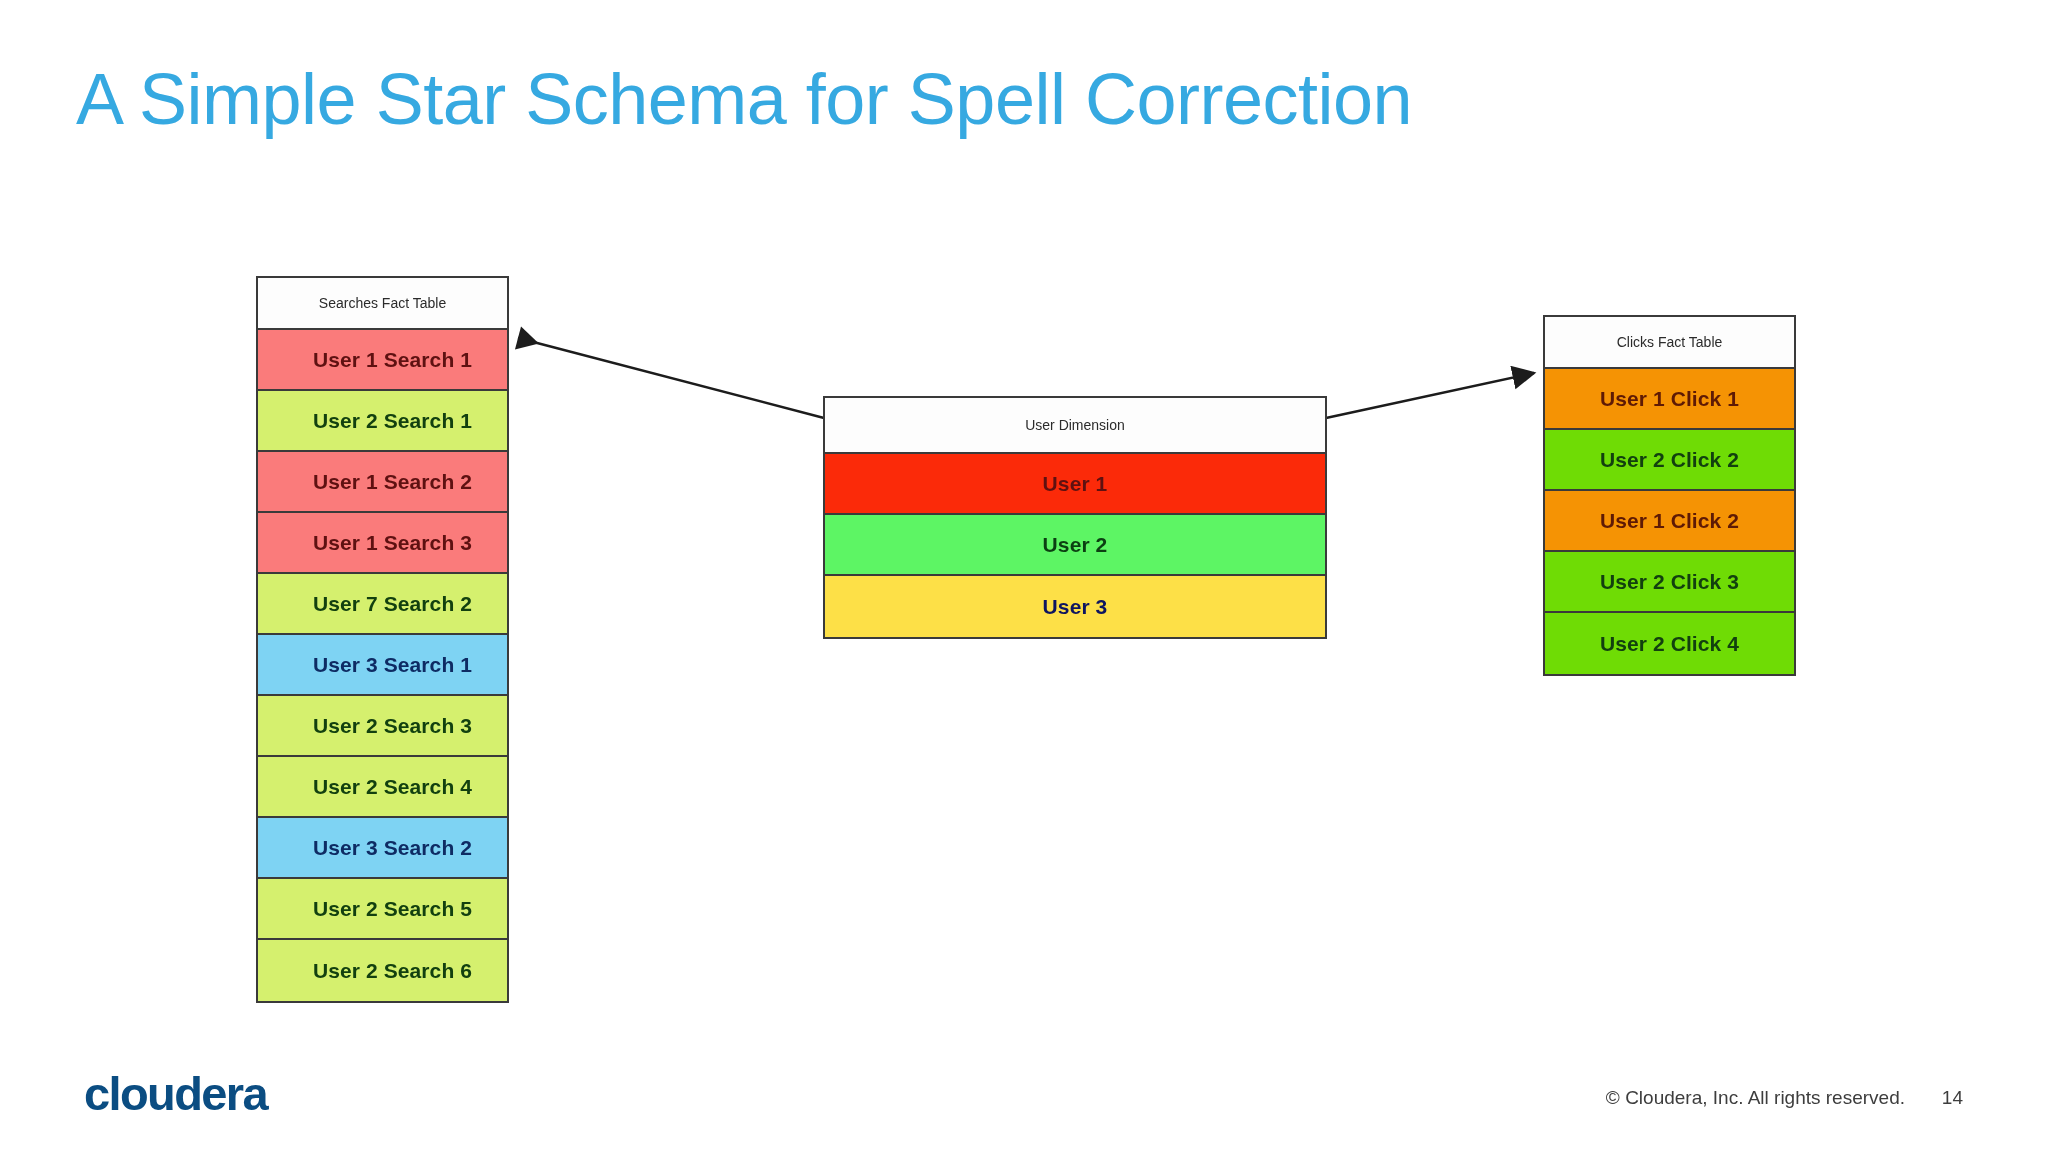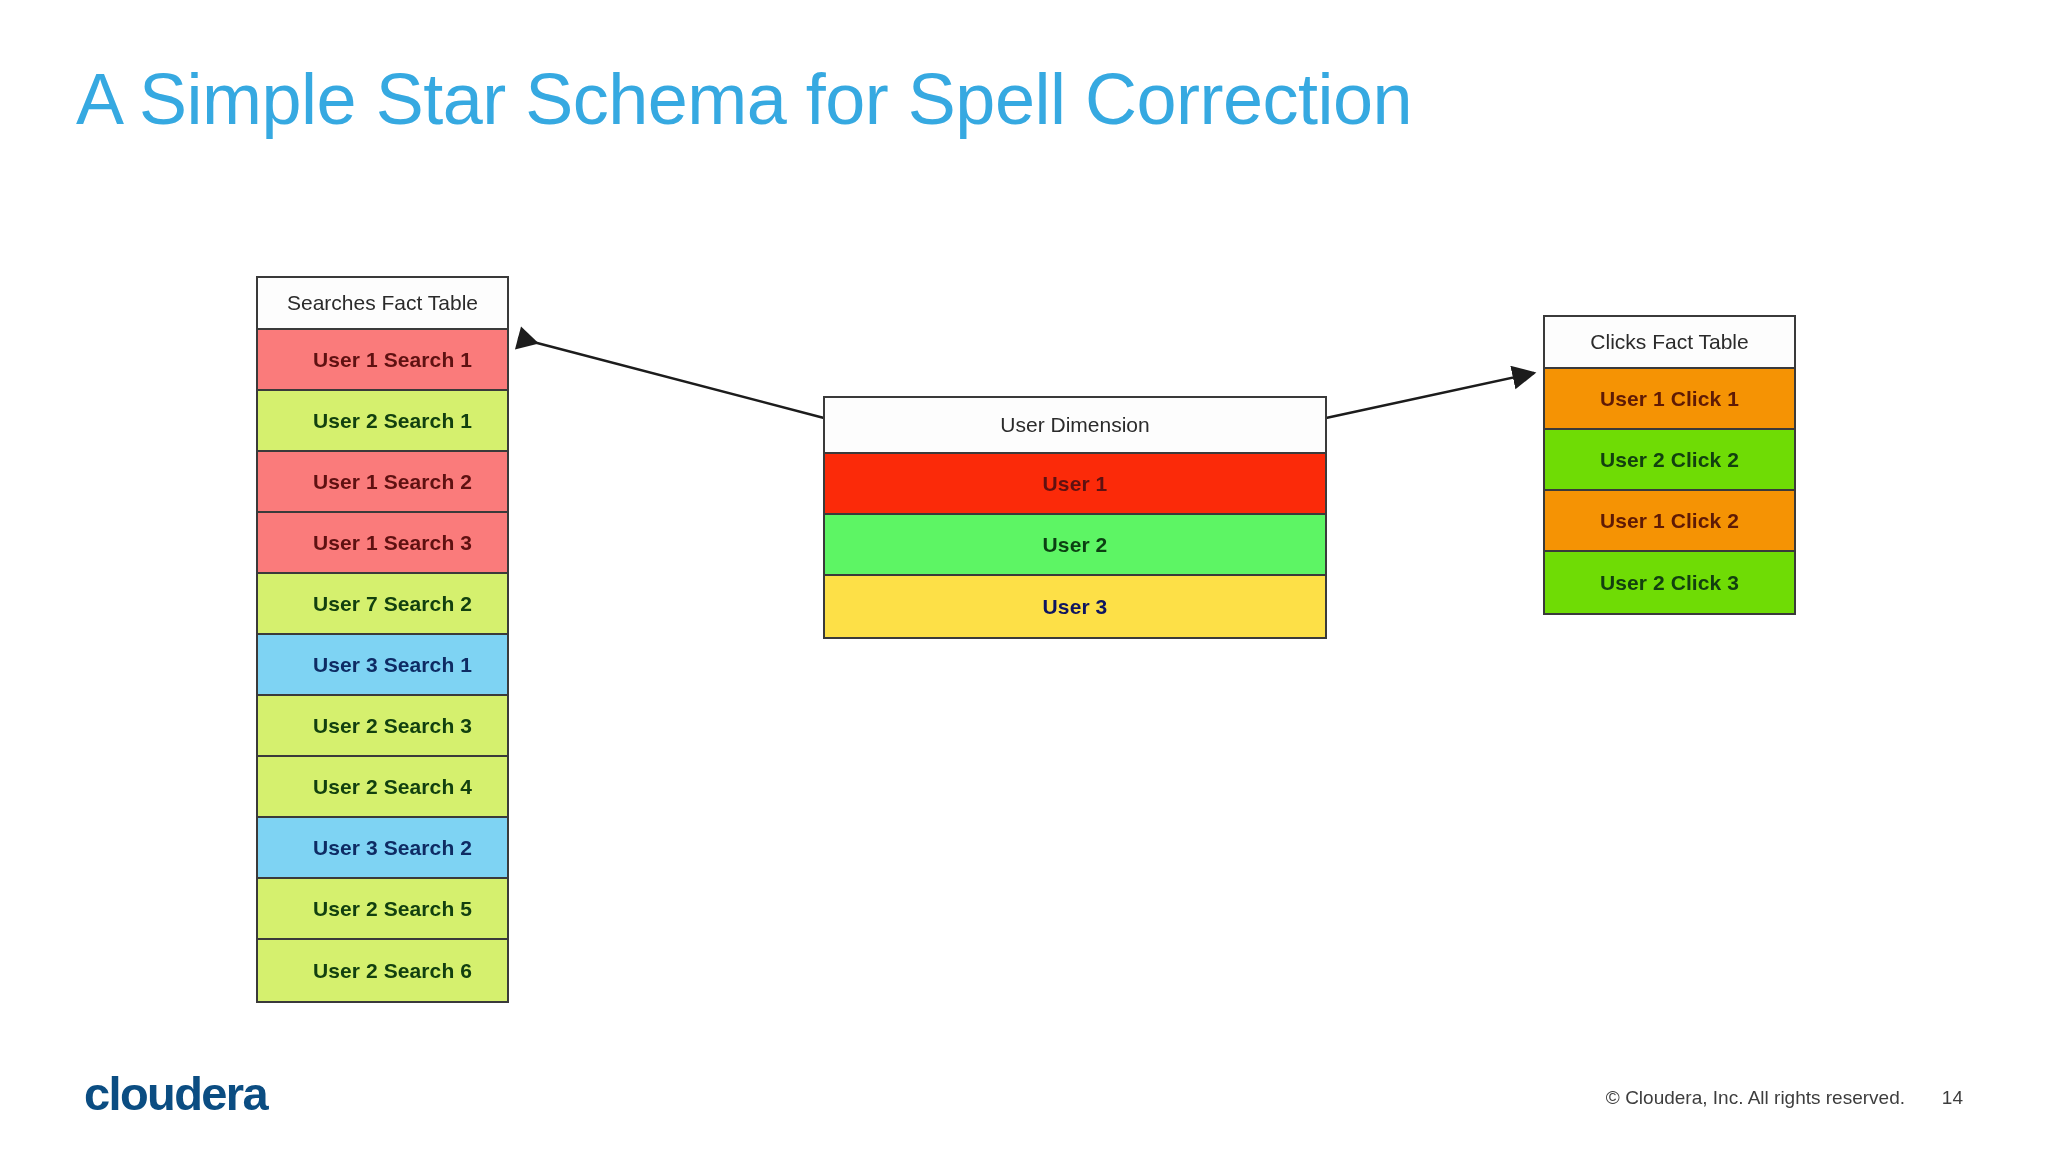"Searches Fact Table" .ftable-header { font-size: 21px -> 14px }
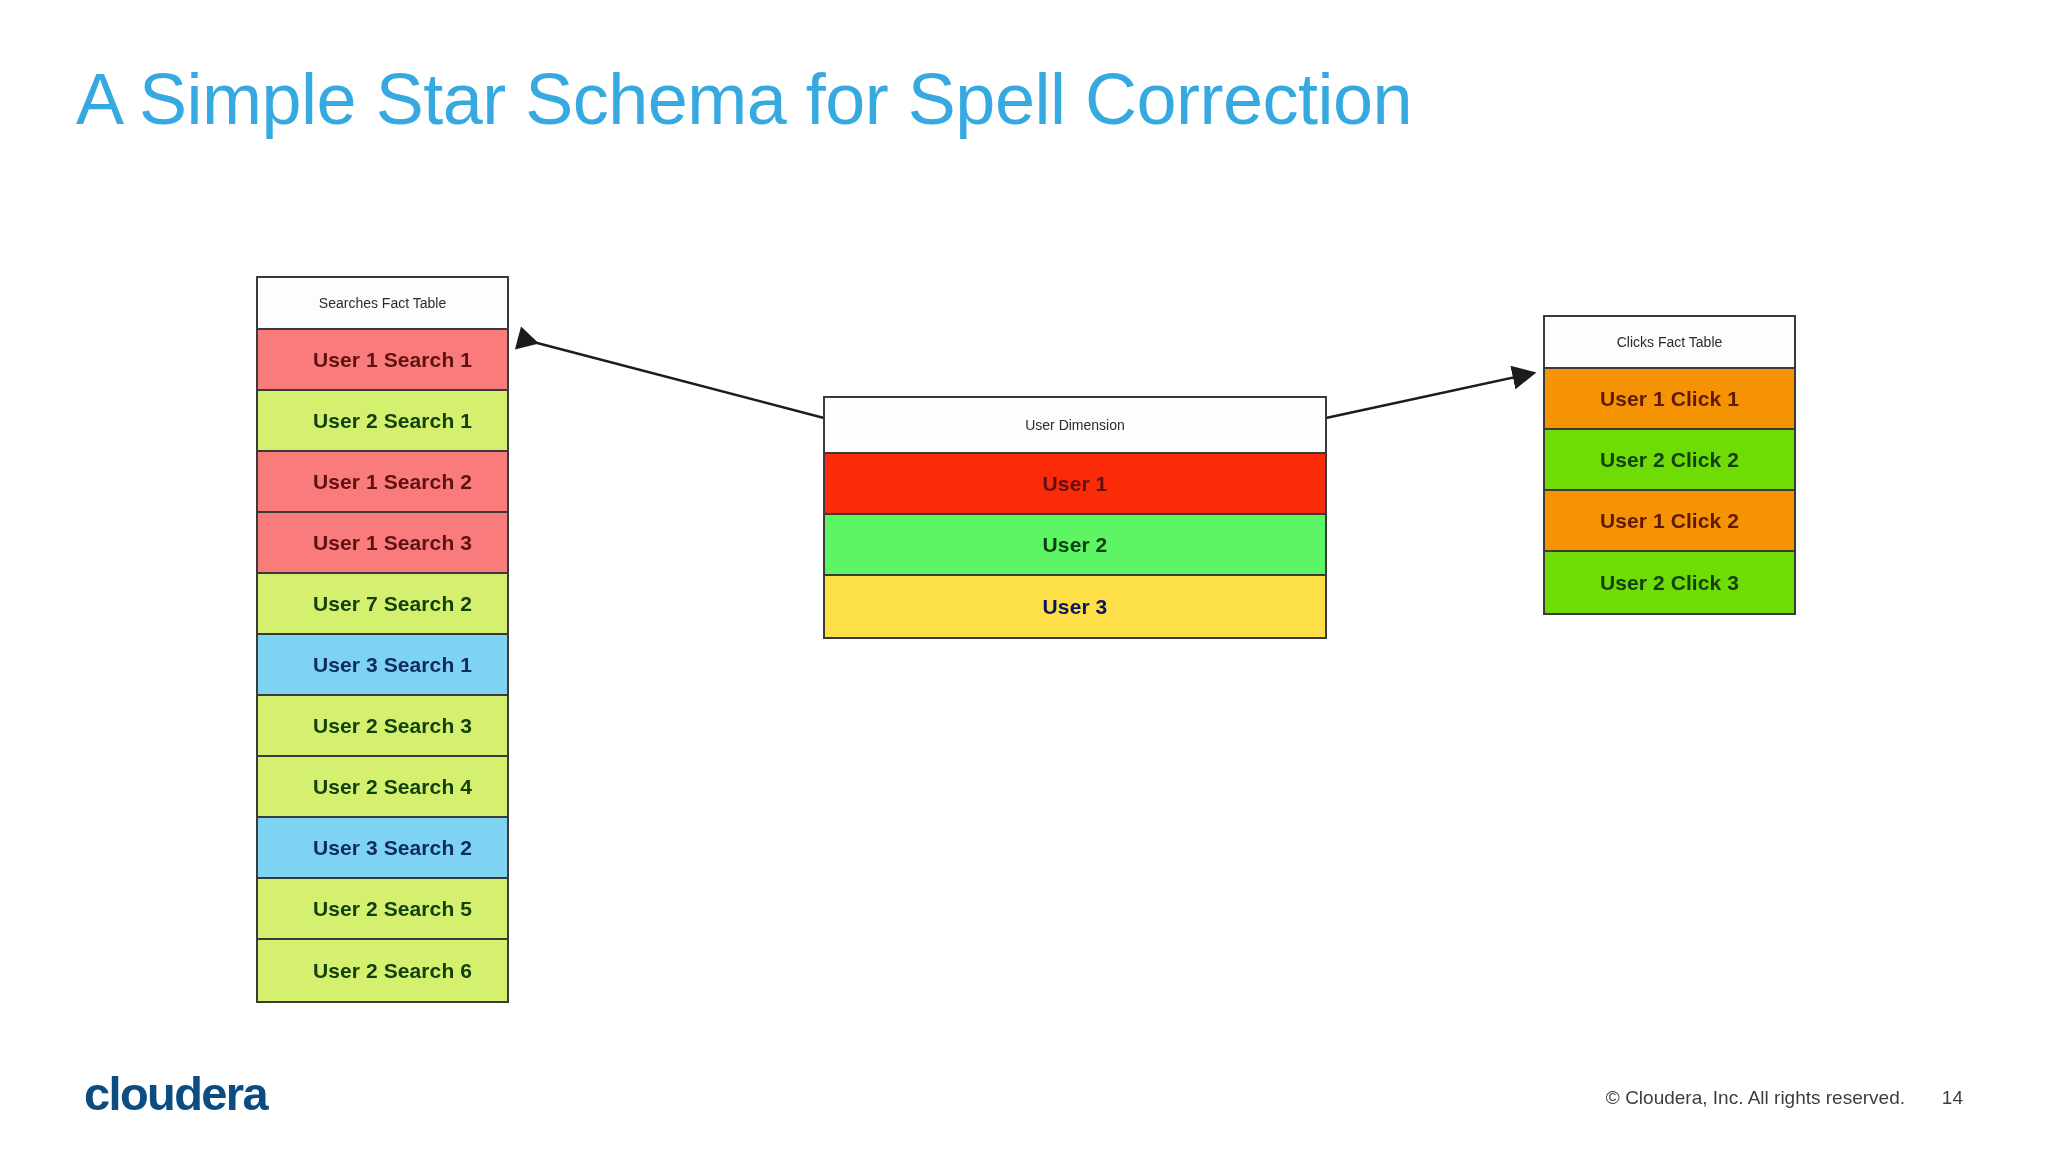"User 2 Click 4" div.ftable-row { html: none -> <div>User 2 Click 4</div> }
